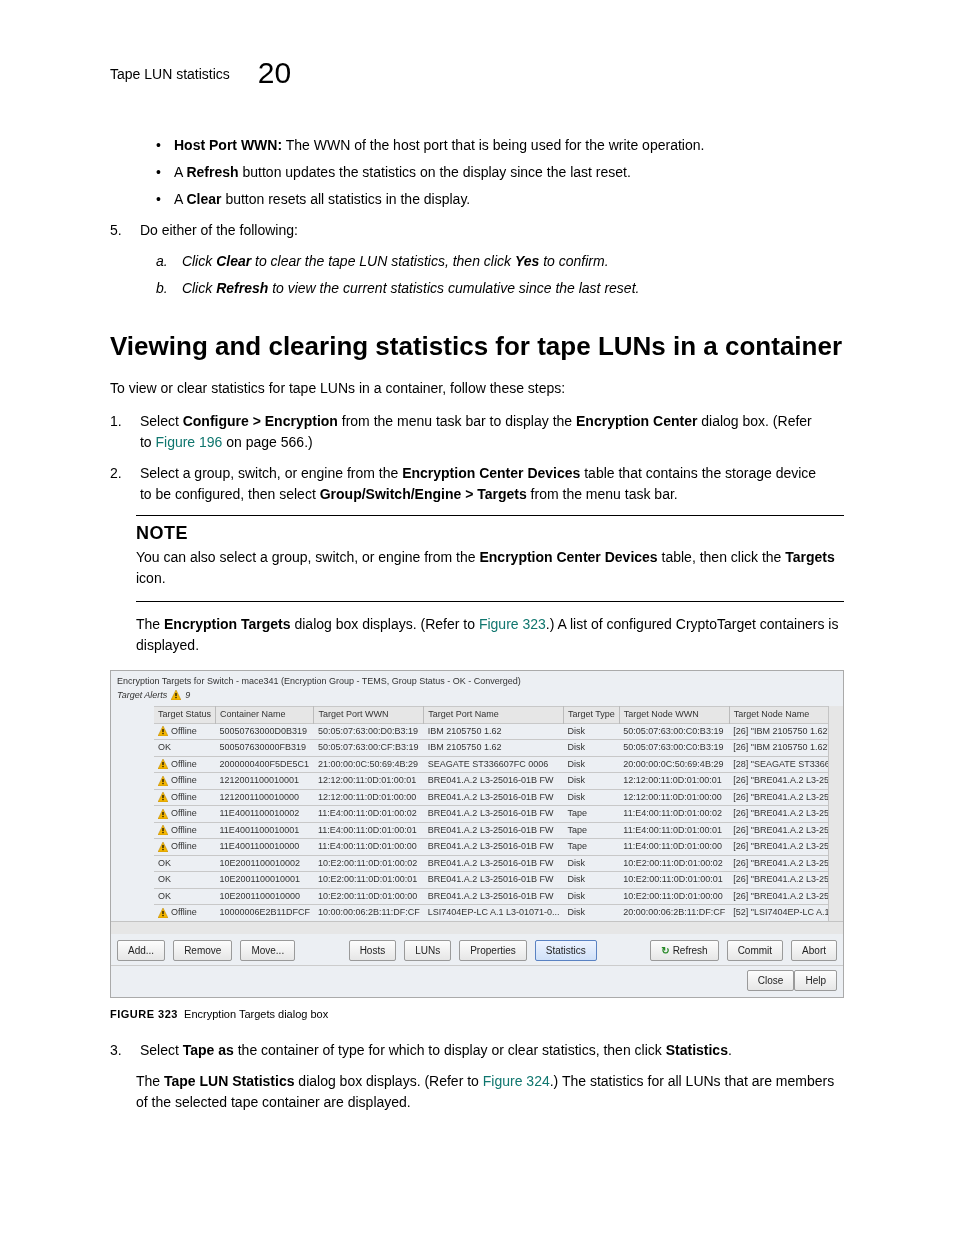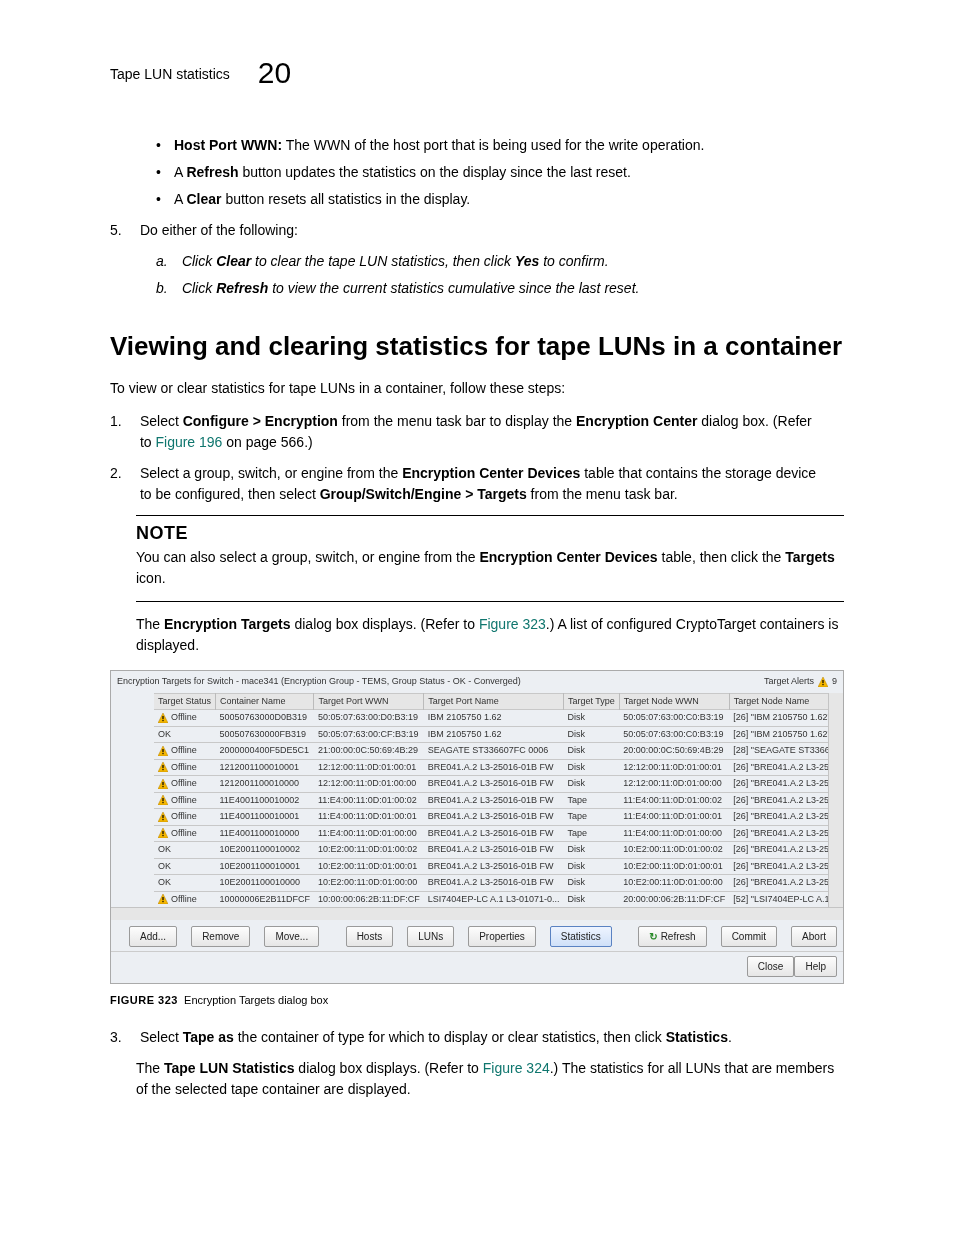"Encryption Targets for Switch -" .fig-top { flex-direction: none -> column }
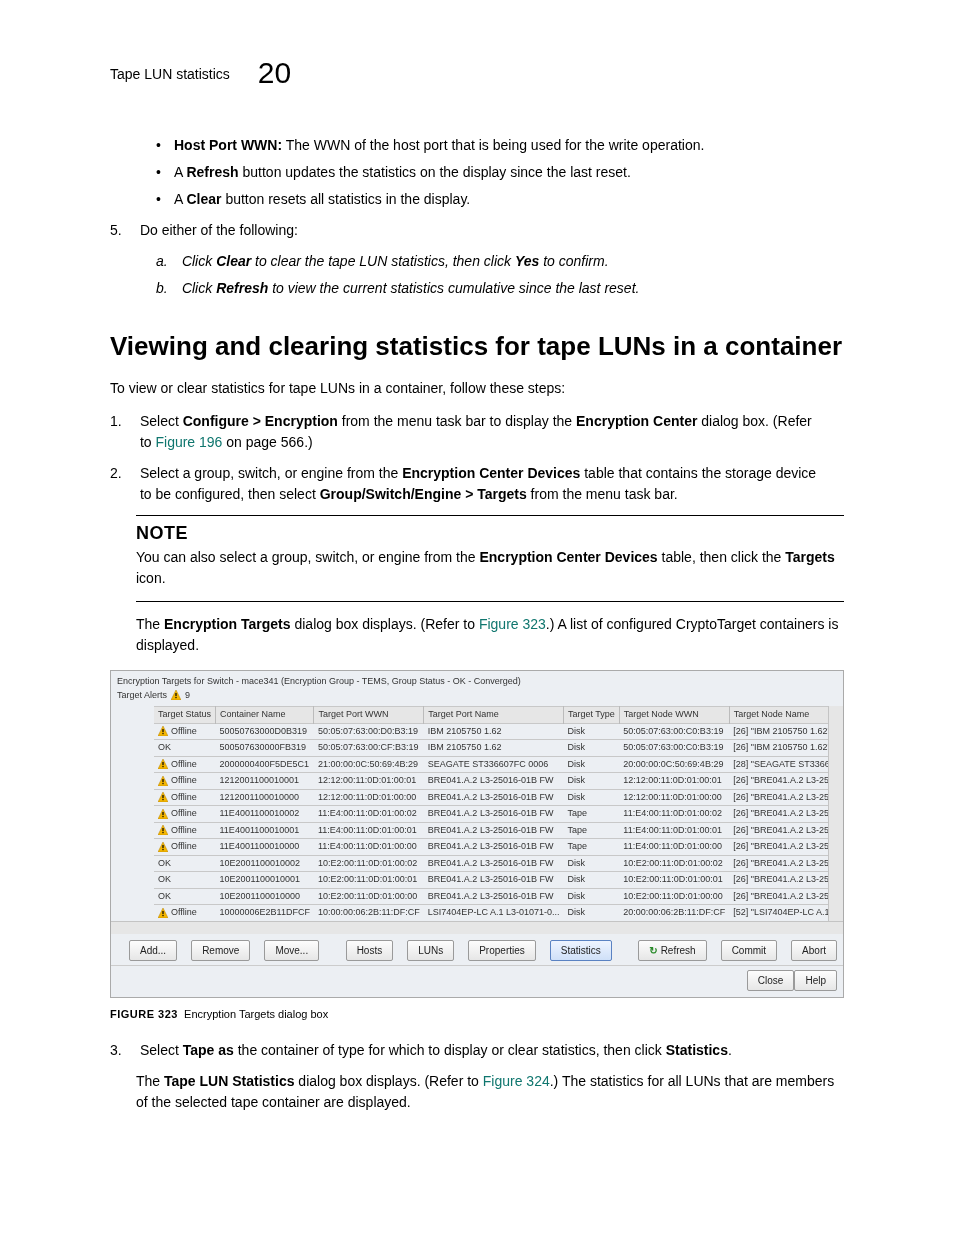"Target Alerts" .fig-alert { font-style: none -> italic }
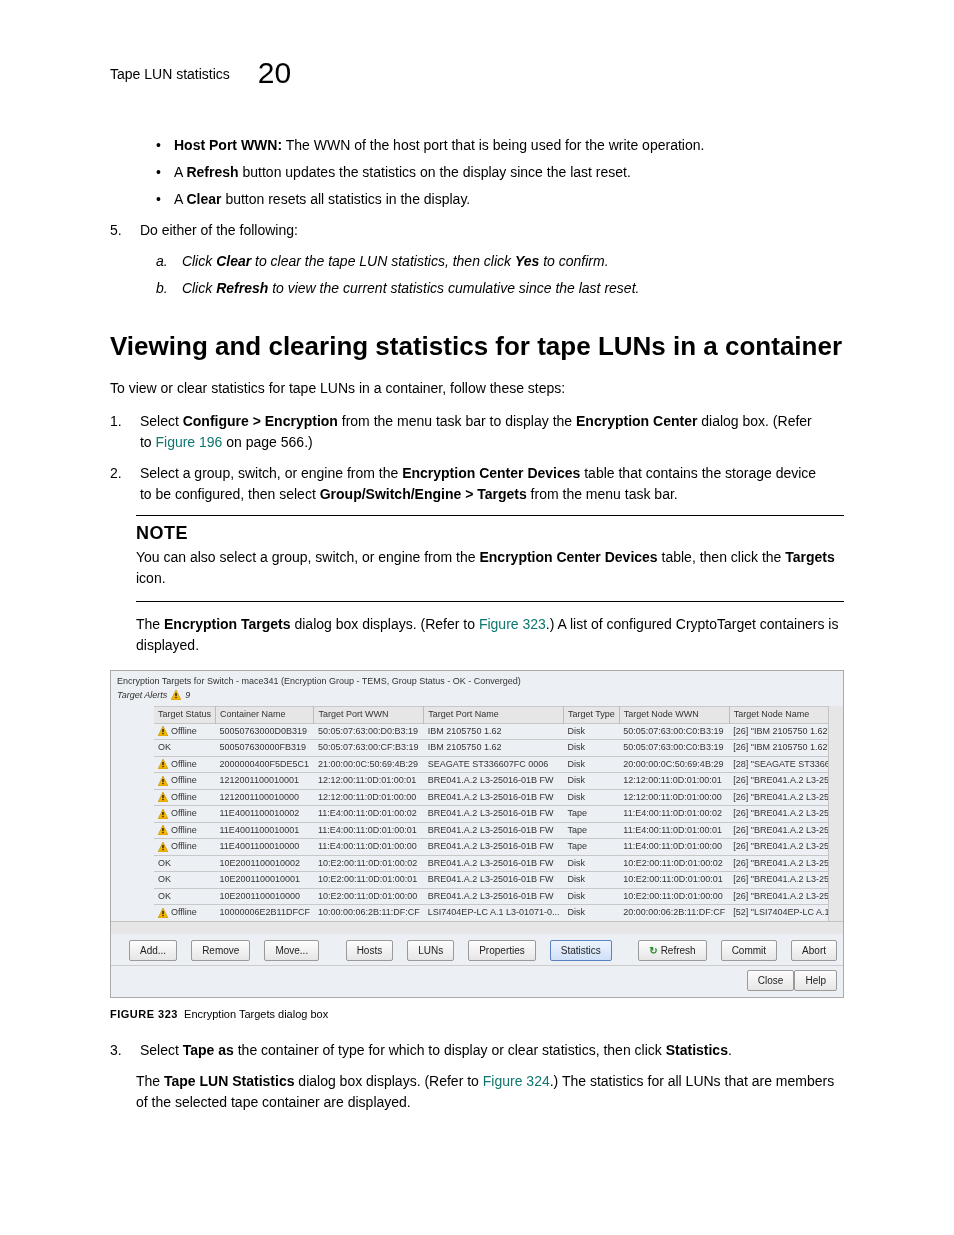"Add..." .btnbar .grp { gap: 14px -> 8px; margin-left: 12px -> none }
